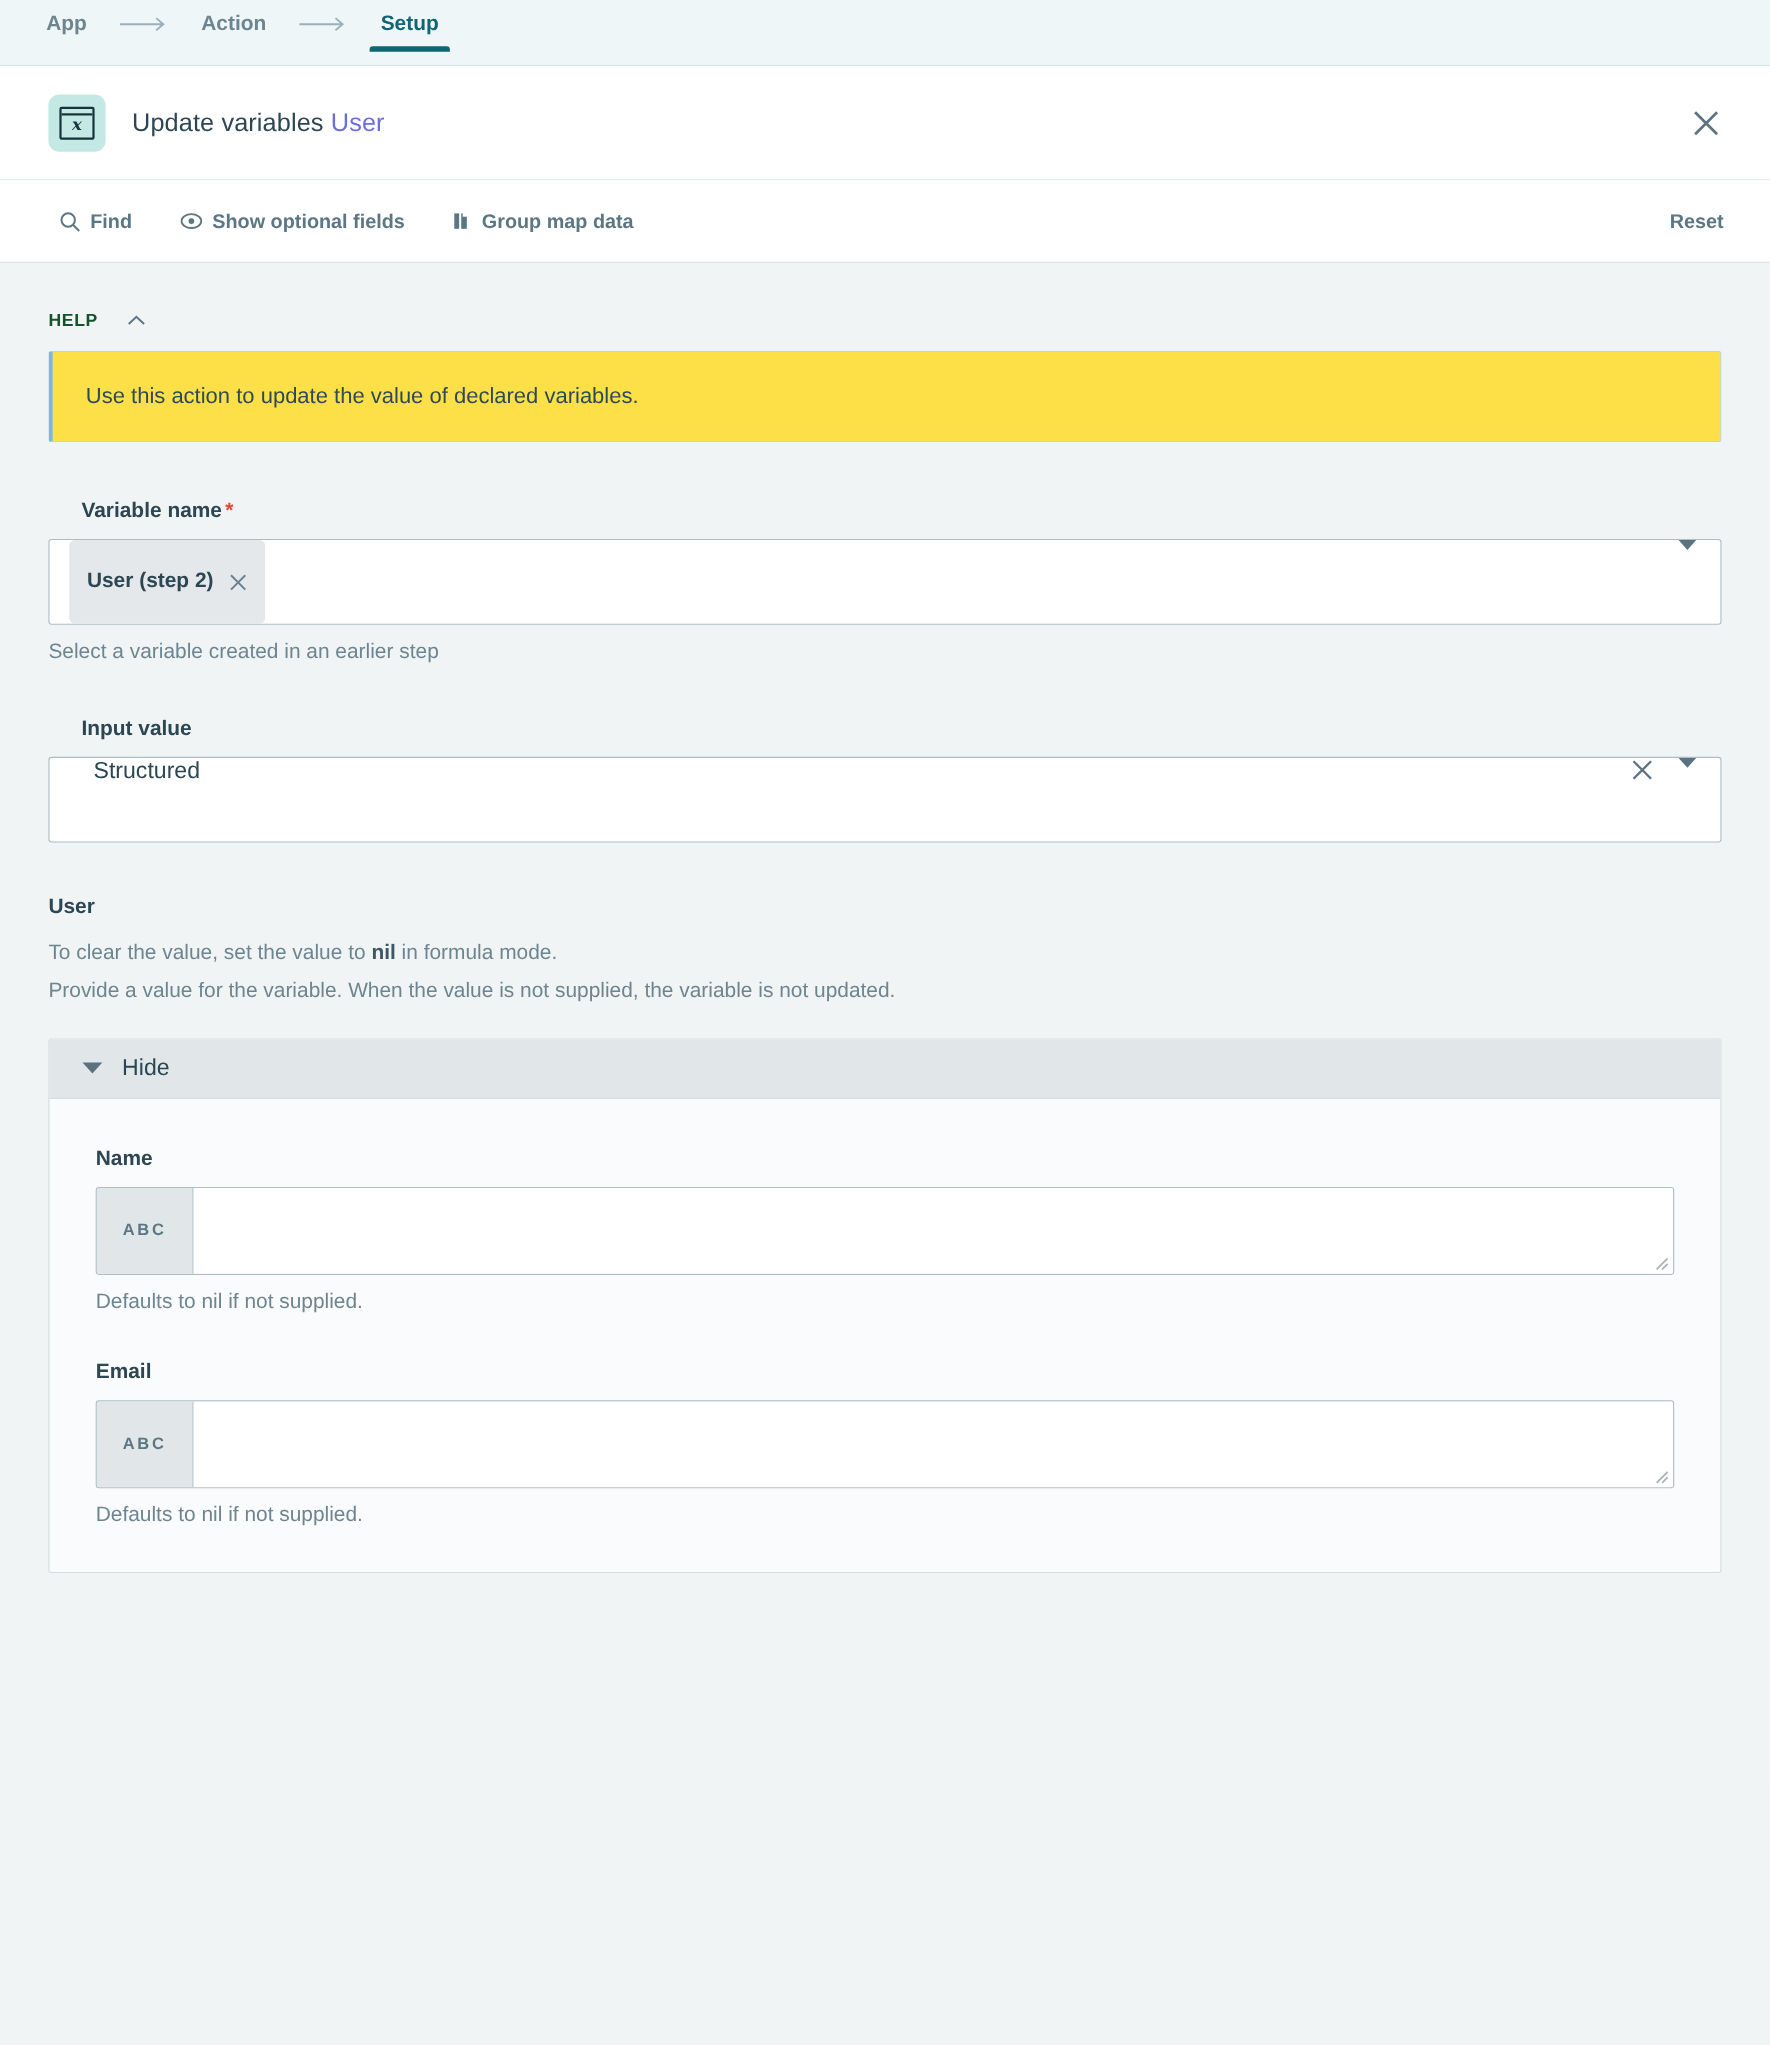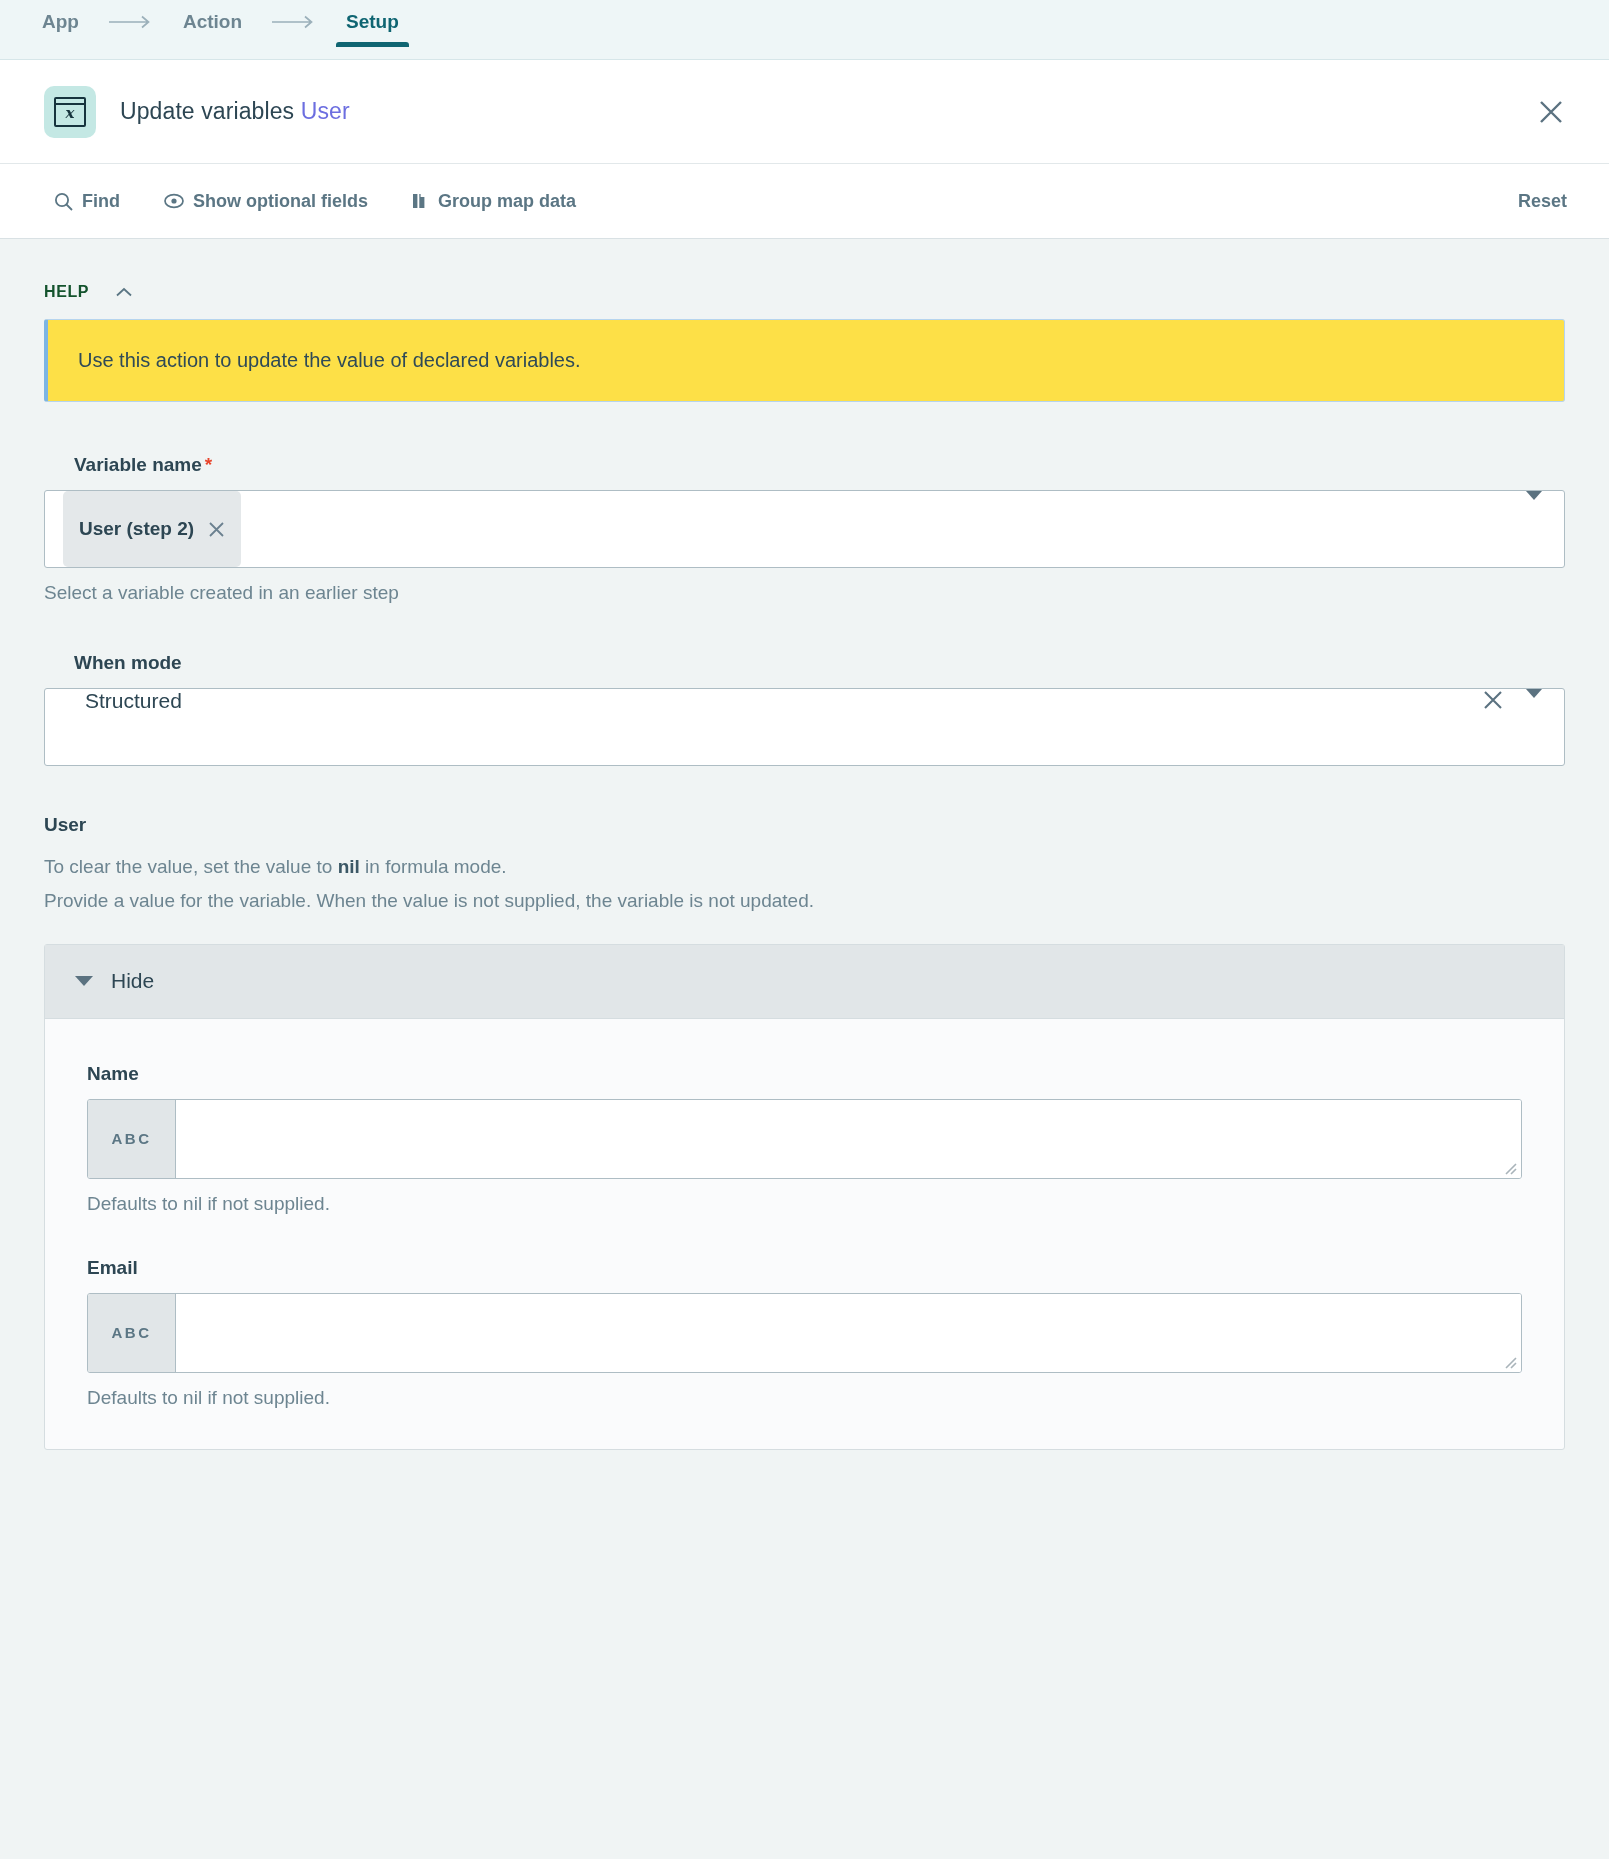"When mode" div.field-label { text: When mode -> Input value }
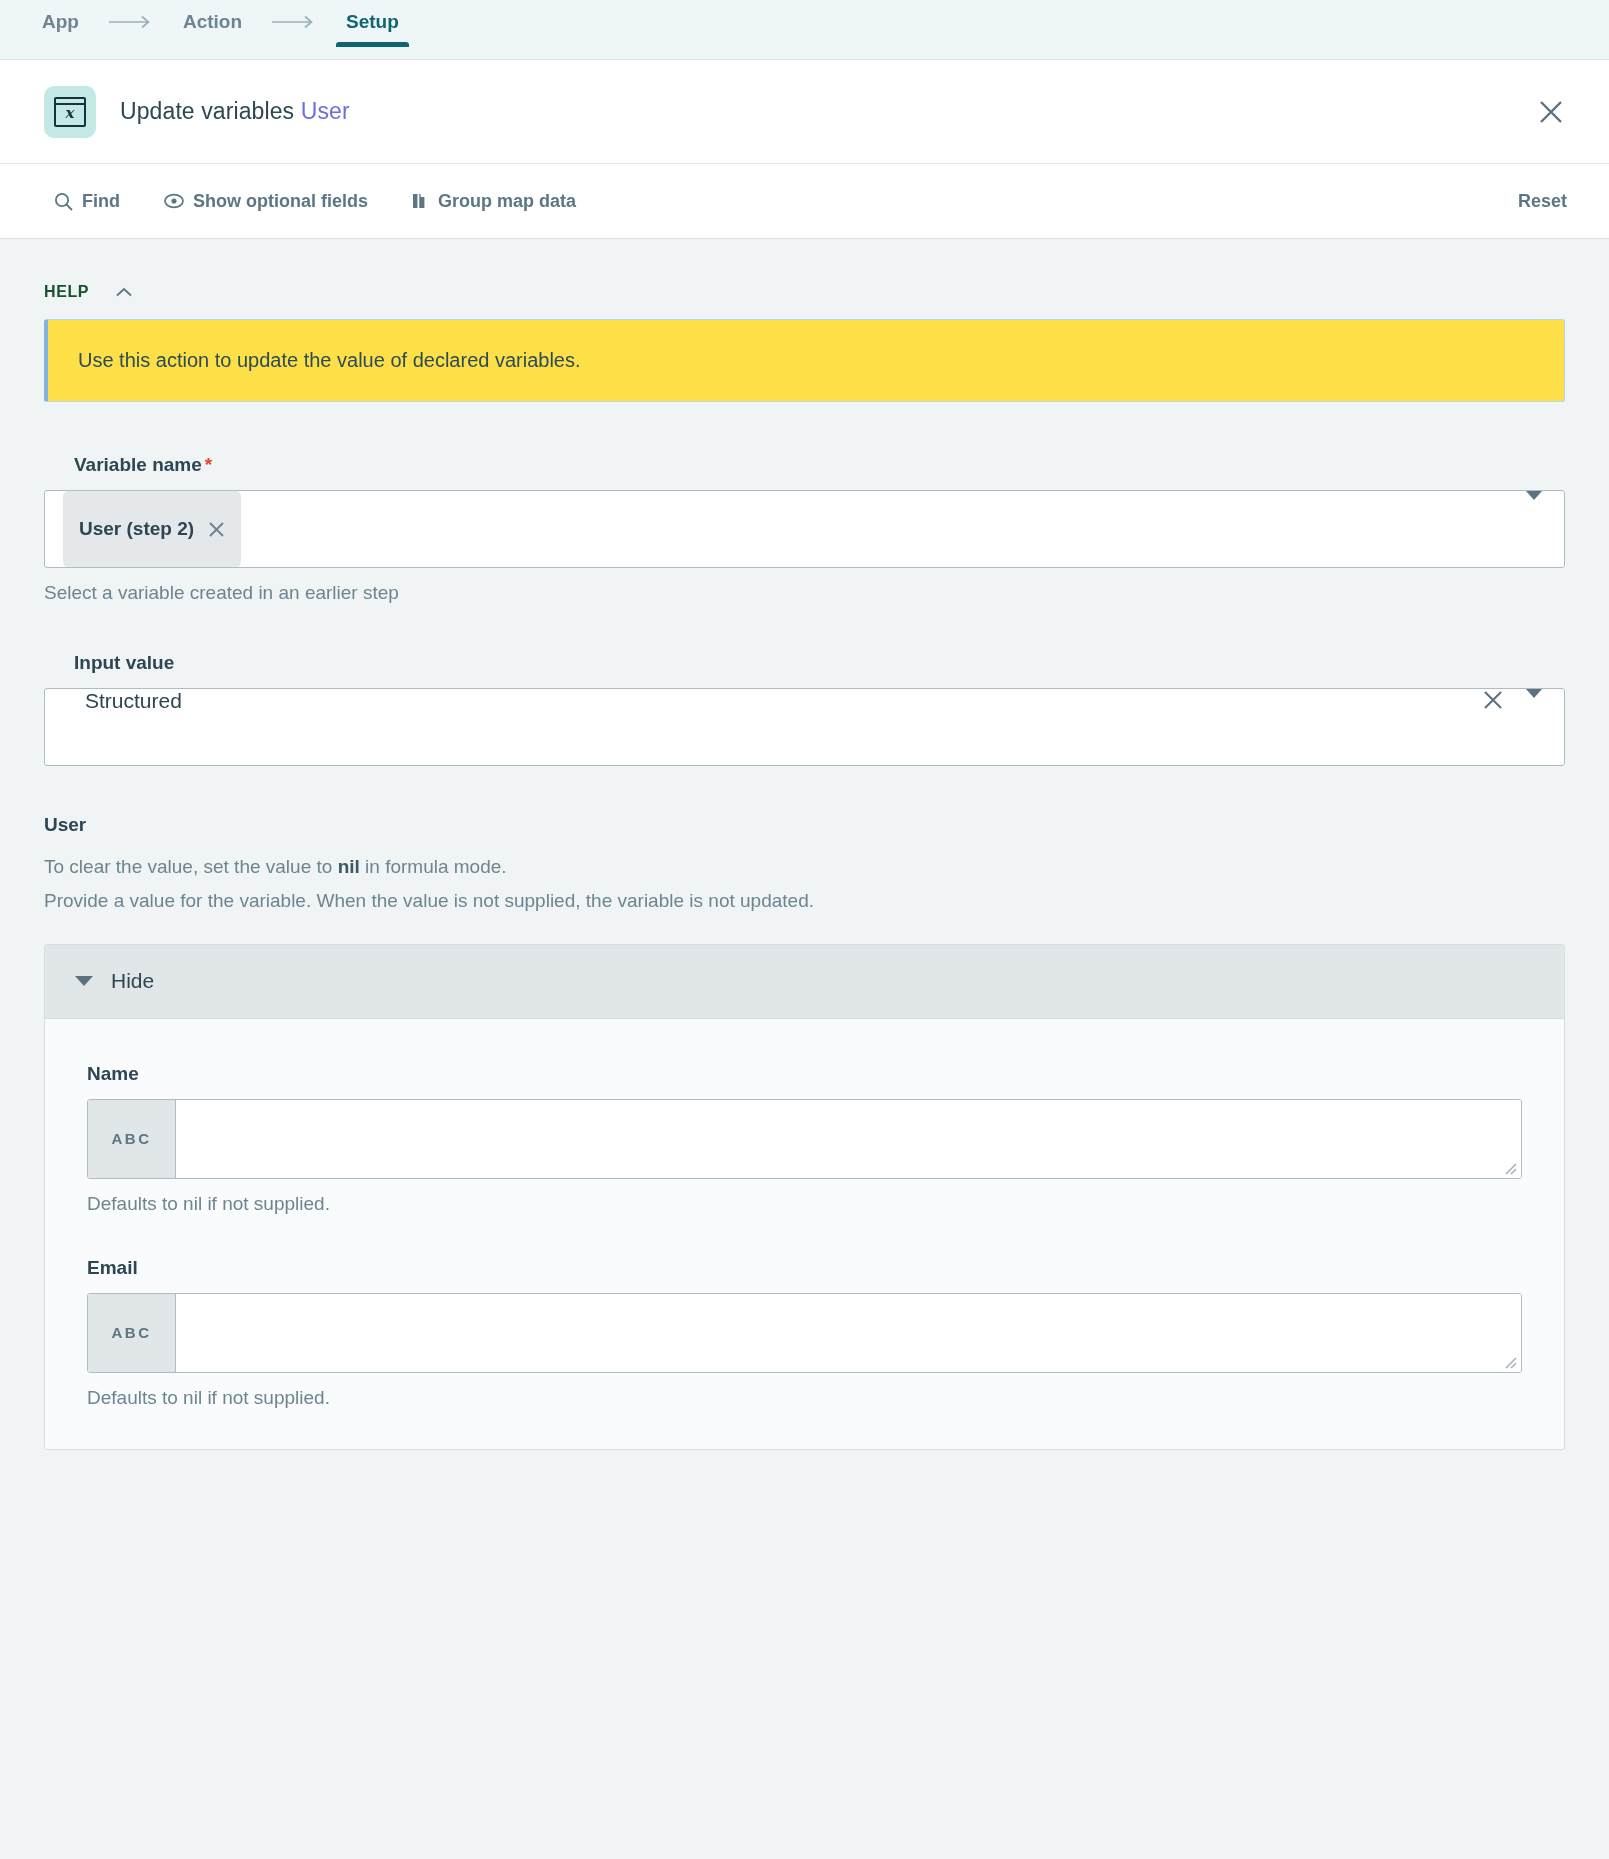"Hide" .panel-head { height: 74px -> 54px }
